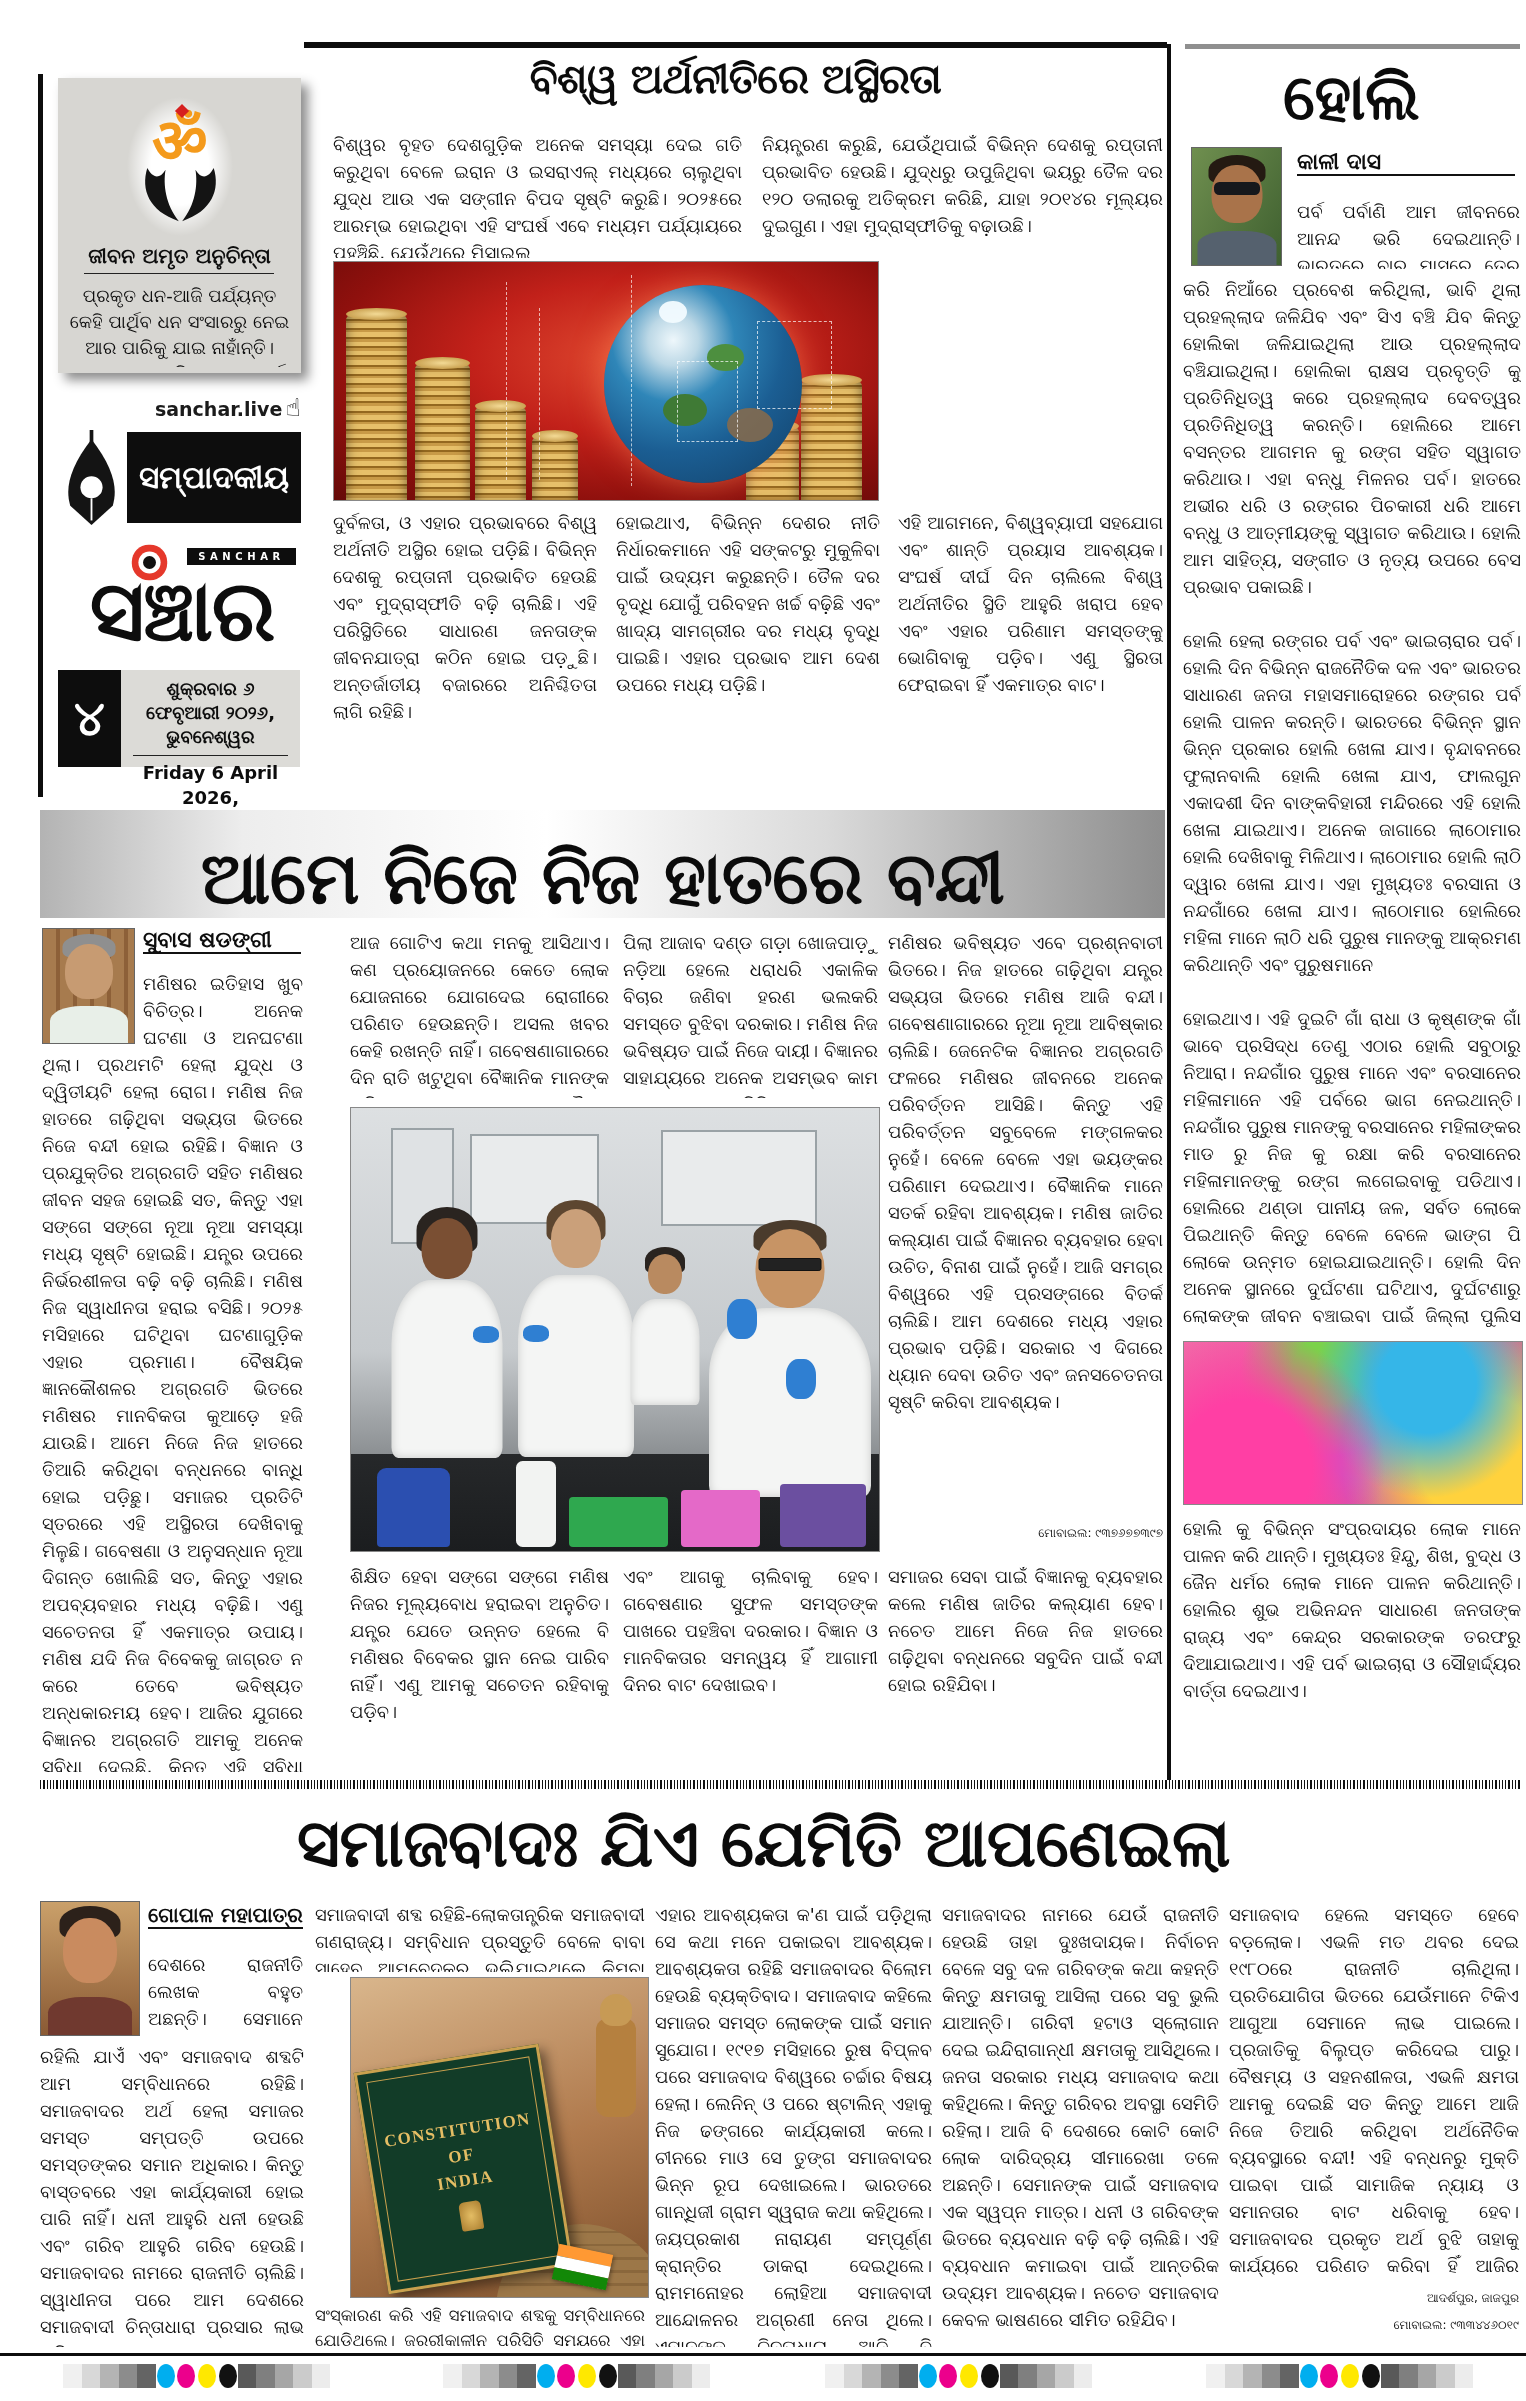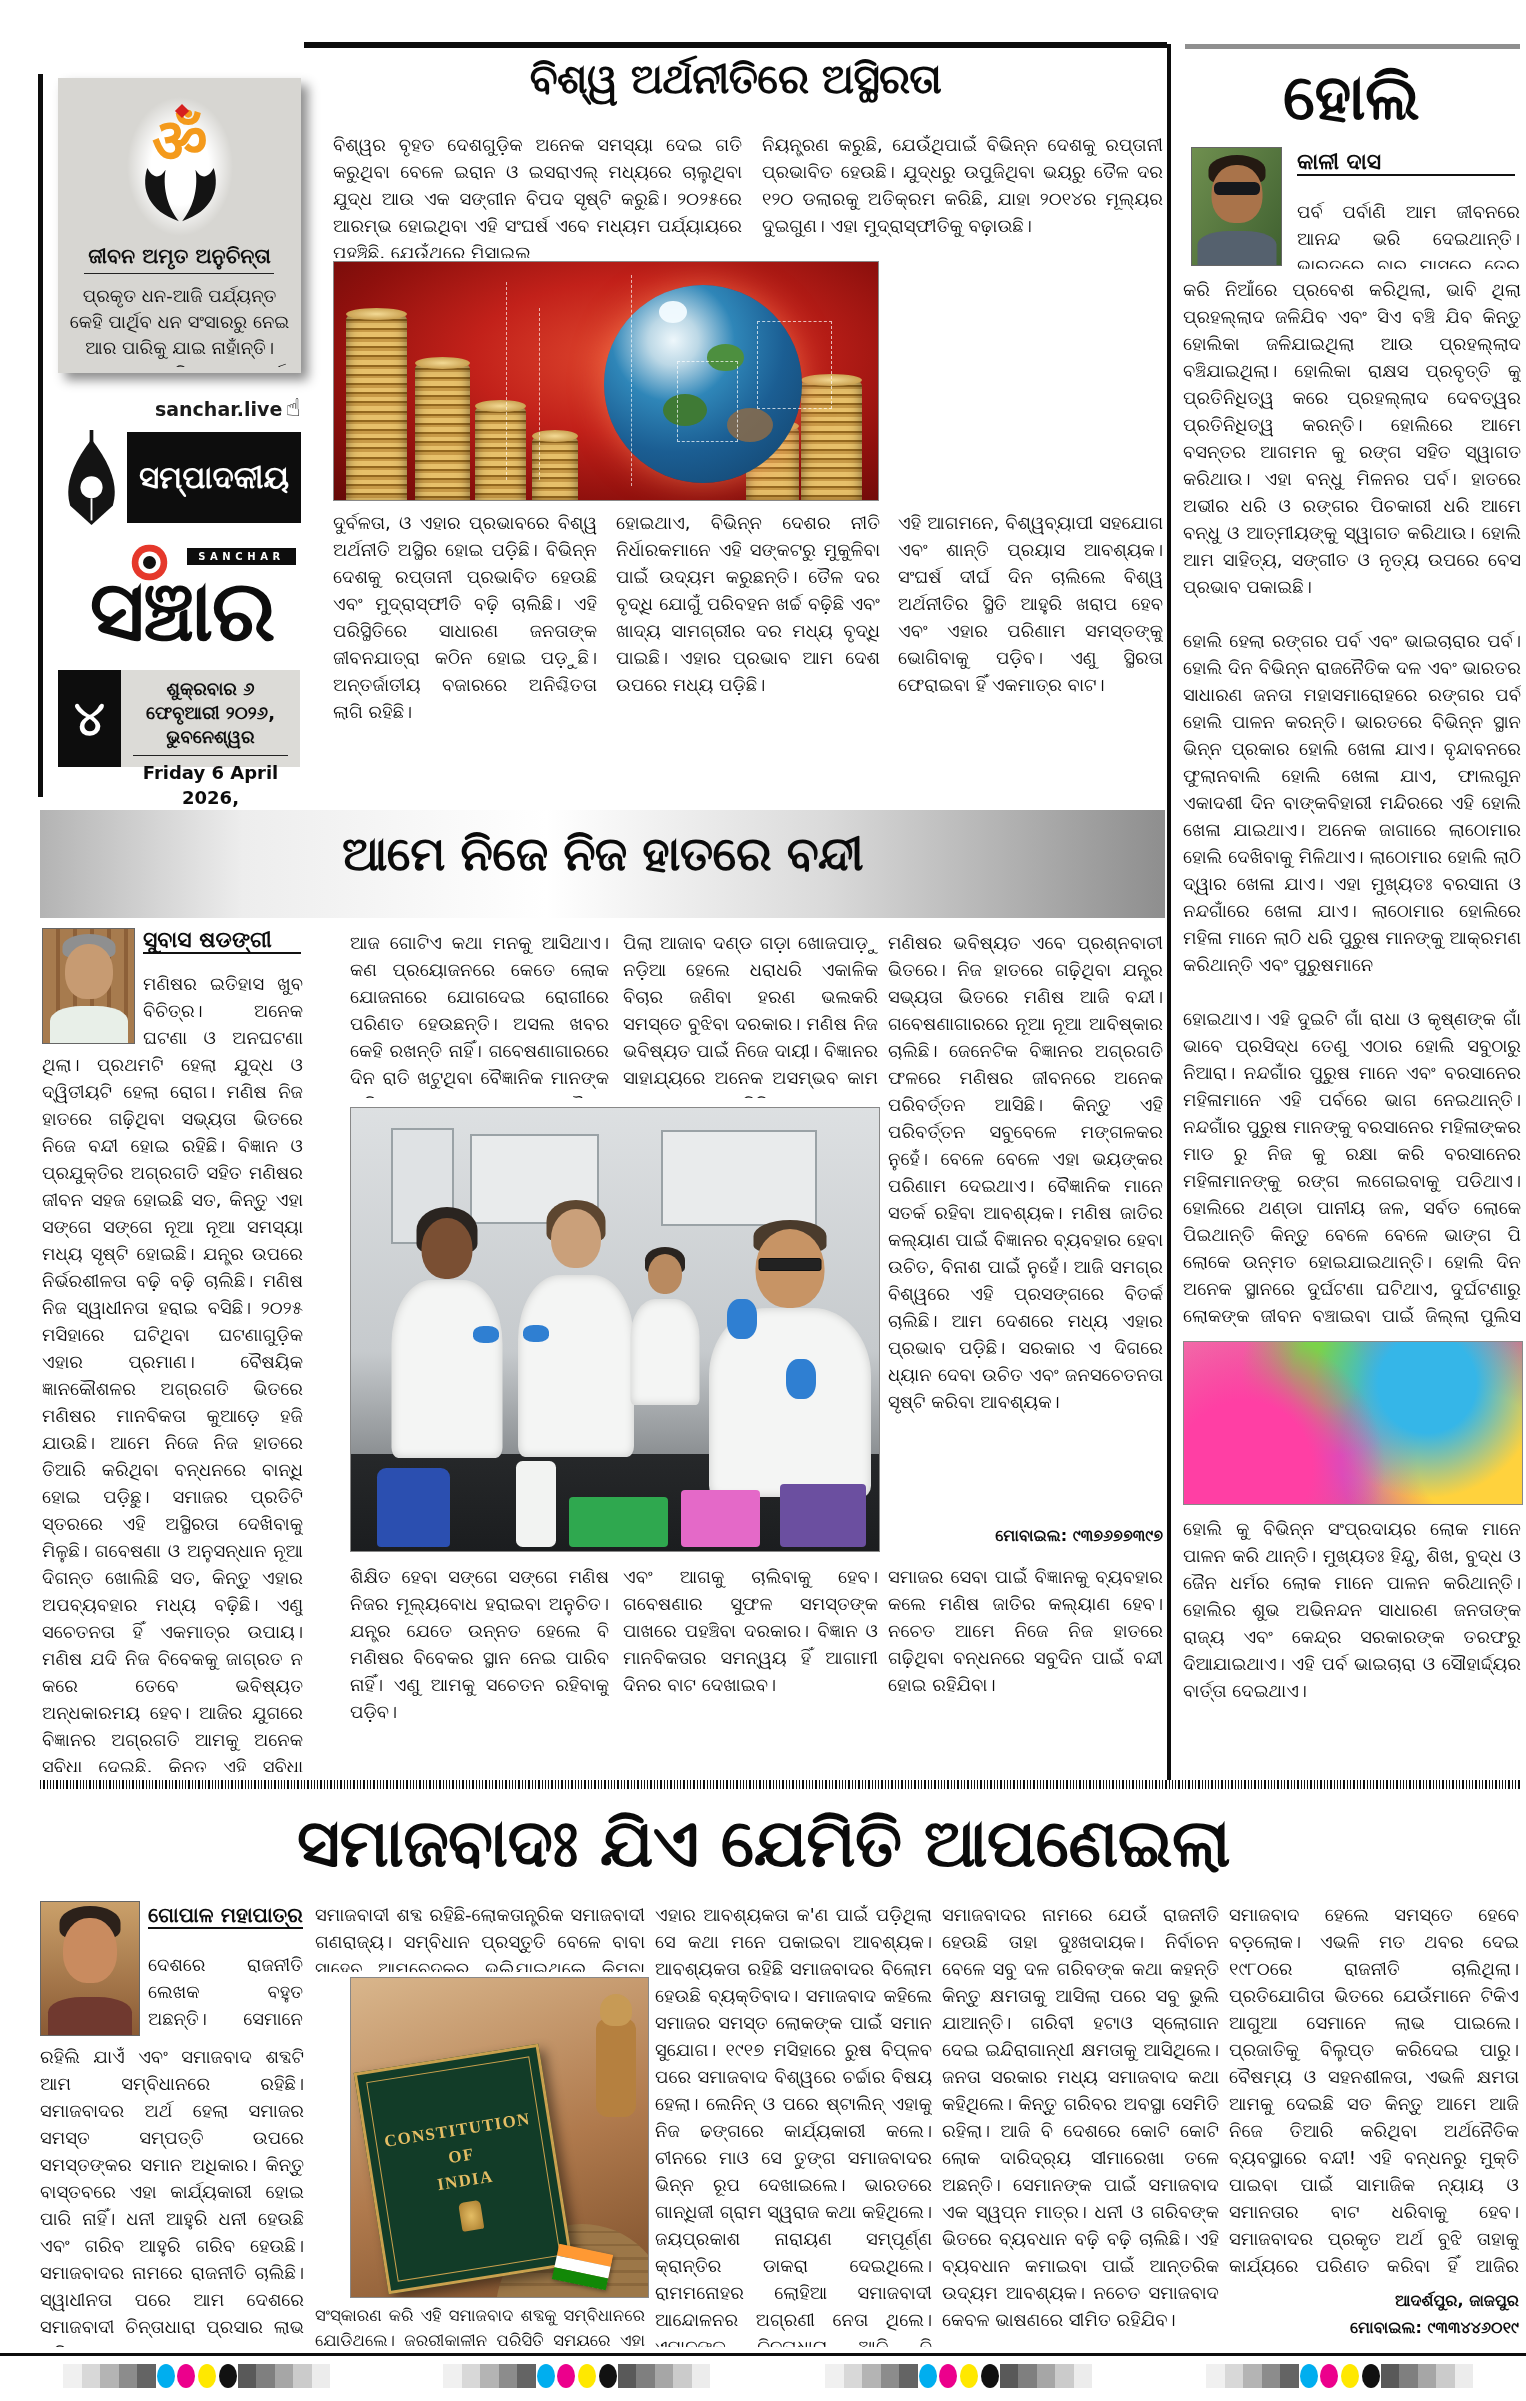"ଆମେ ନିଜେ ନିଜ ହାତରେ ବନ୍ଦୀ" div.headline { font-size: 47px -> 72px; top: 16px -> 26px }
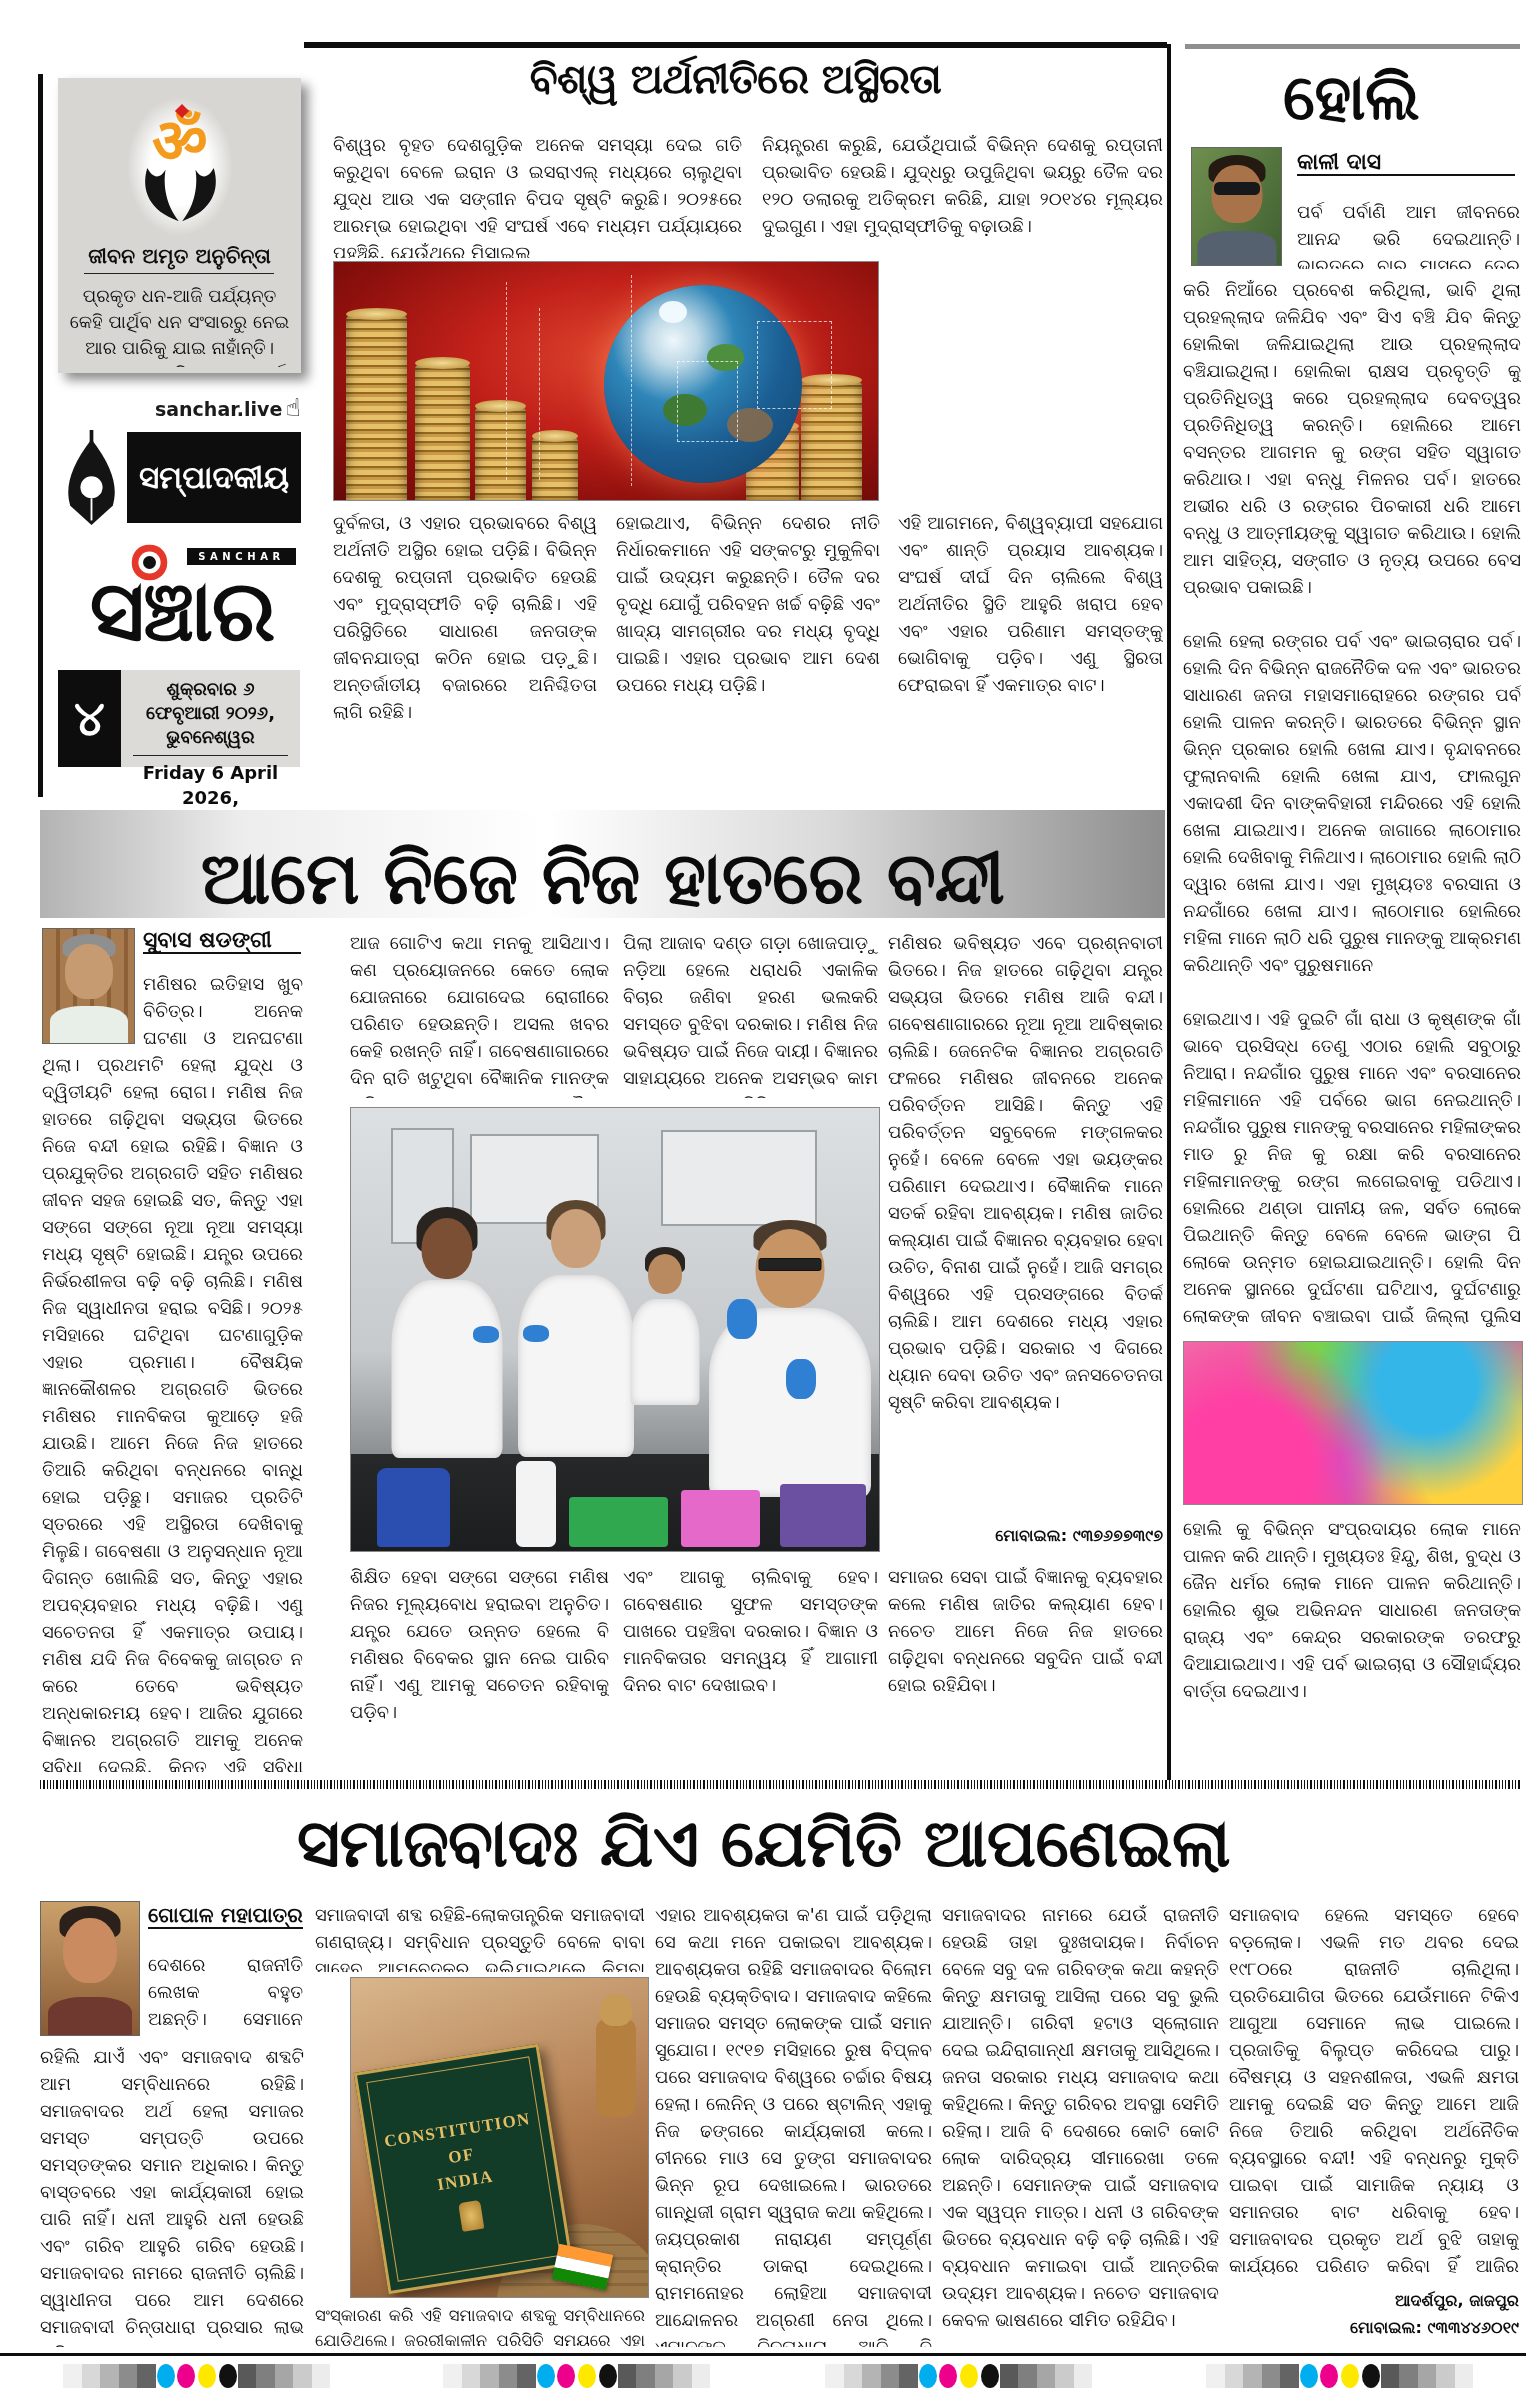"ମୋବାଇଲ: ୯୩୭୬୭୭୩୯୭" .attr { font-size: 16px -> 12px; font-weight: bold -> normal }
